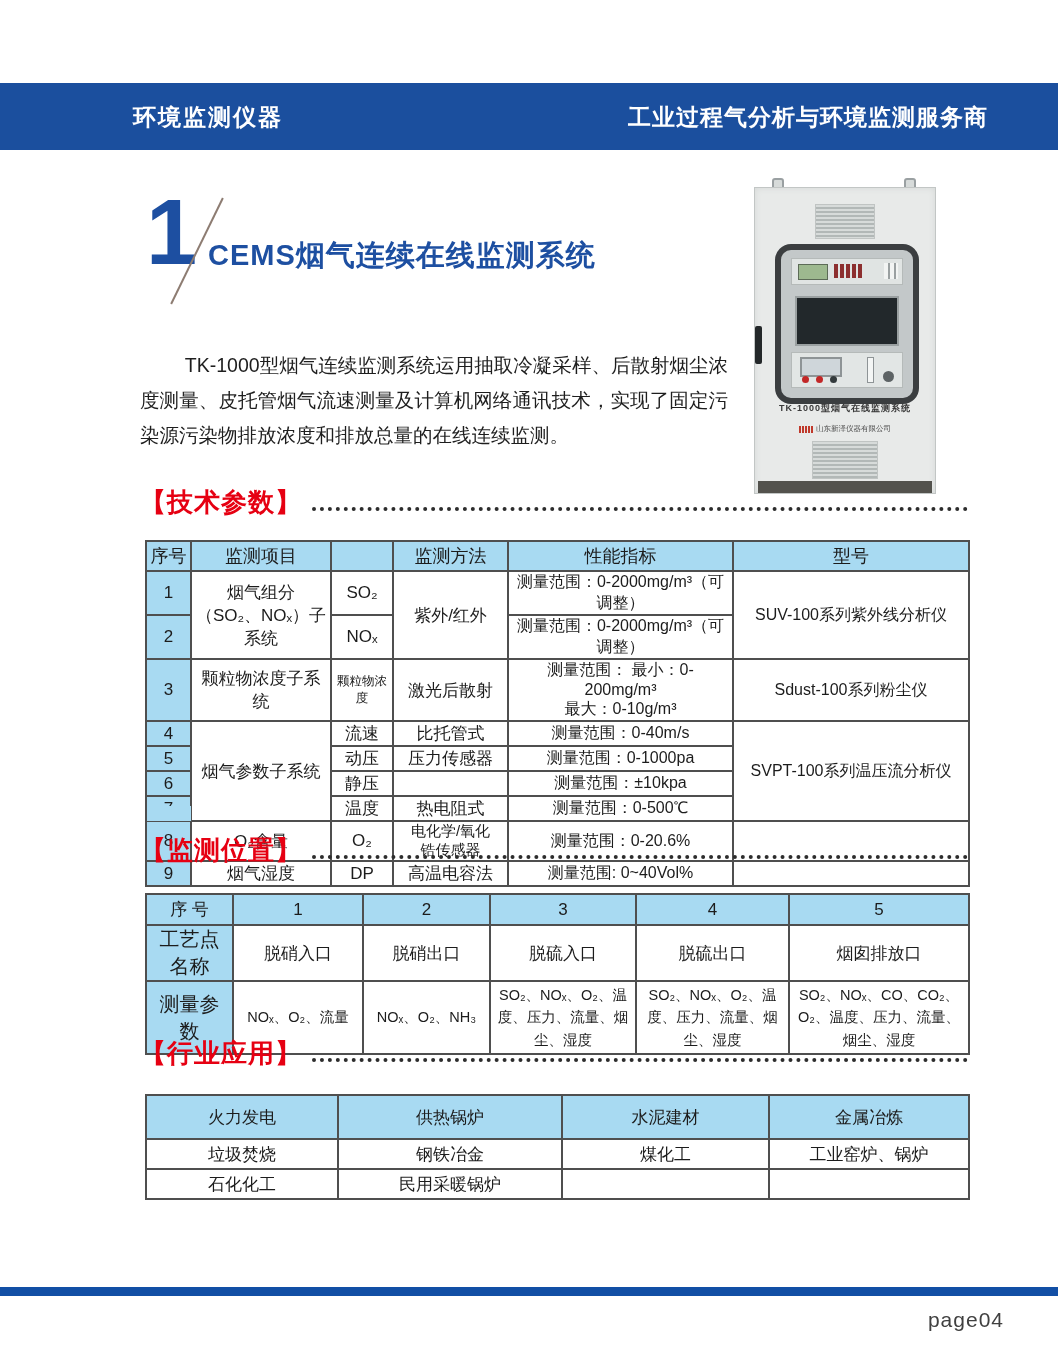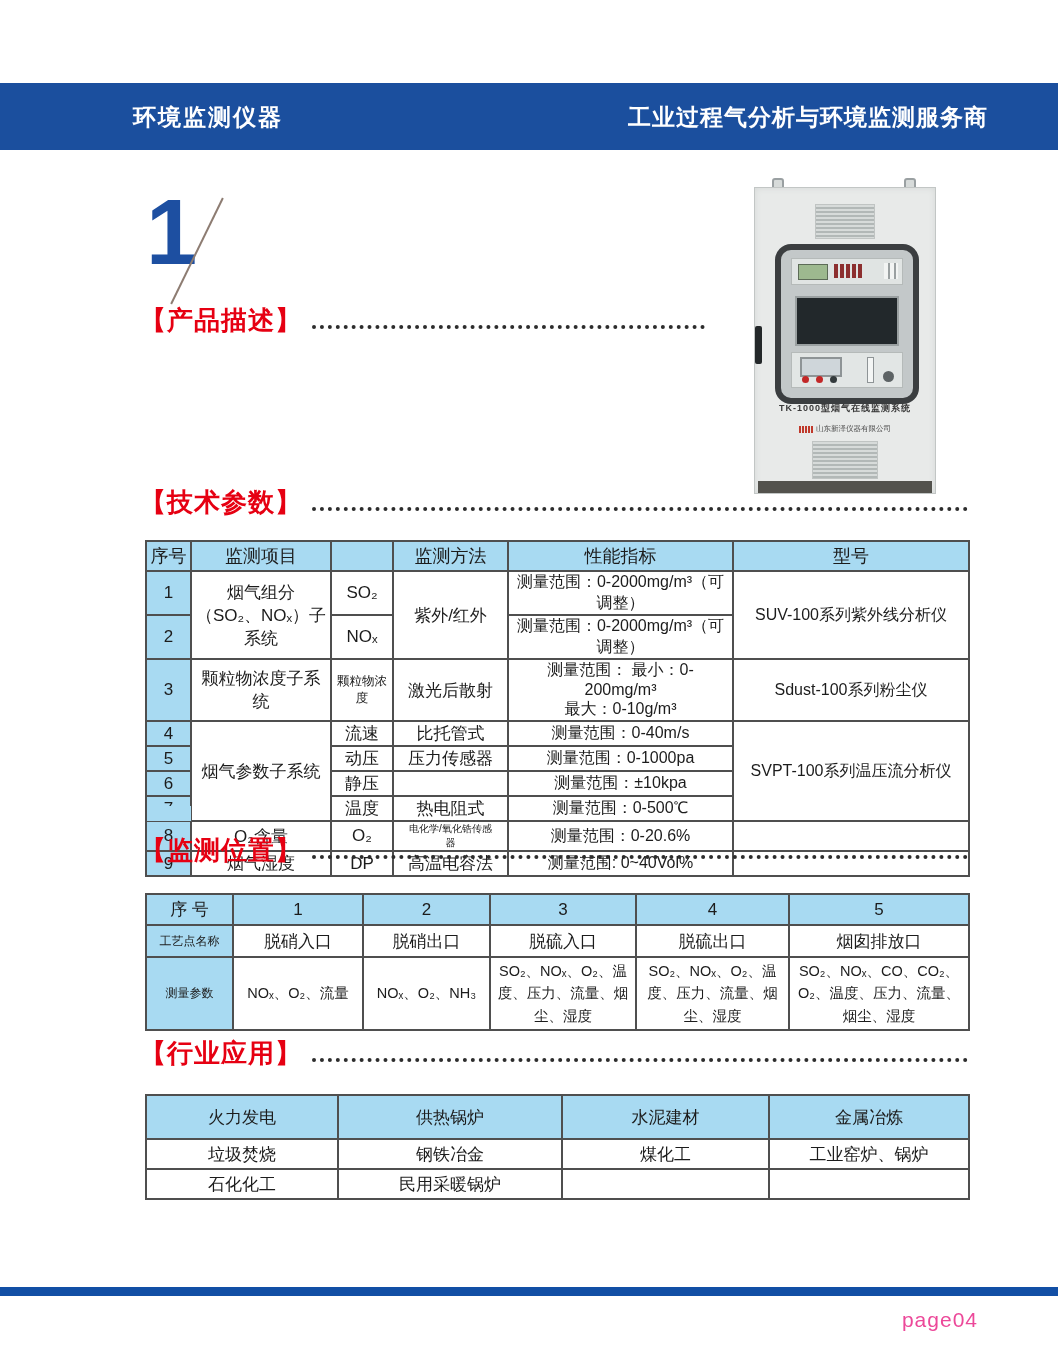"CEMS烟气连续在线监测系统" h1.cems-title { html: none -> <h1>CEMS烟气连续在线监测系统</h1> }
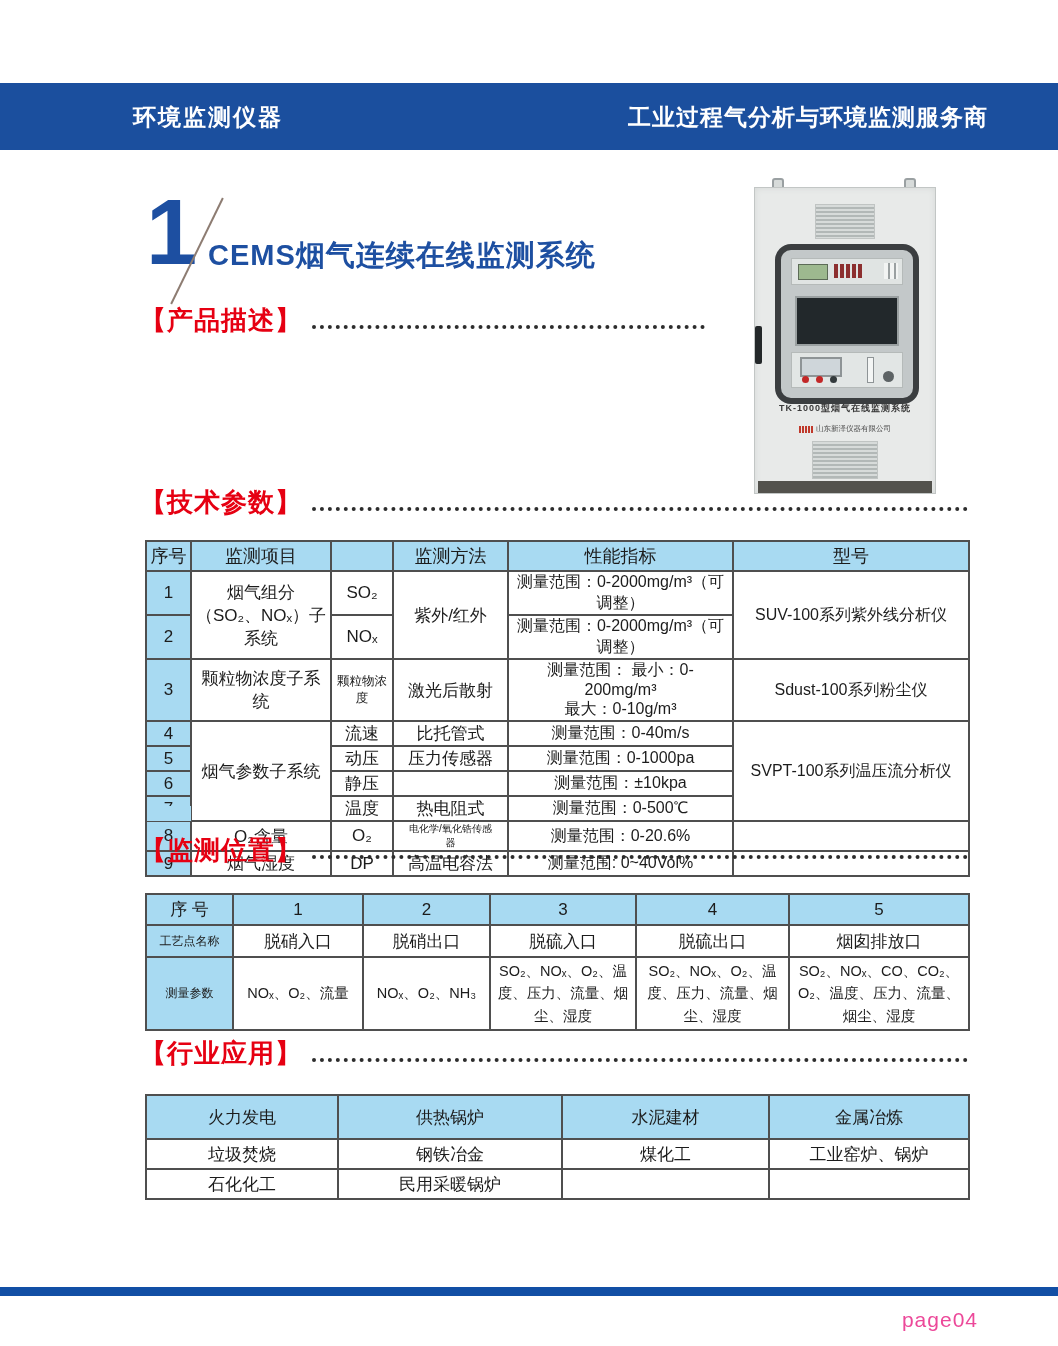"【产品描述】" div.sec { html: <div> <span>【产品描述】</span> <span></span> </div> -> none }
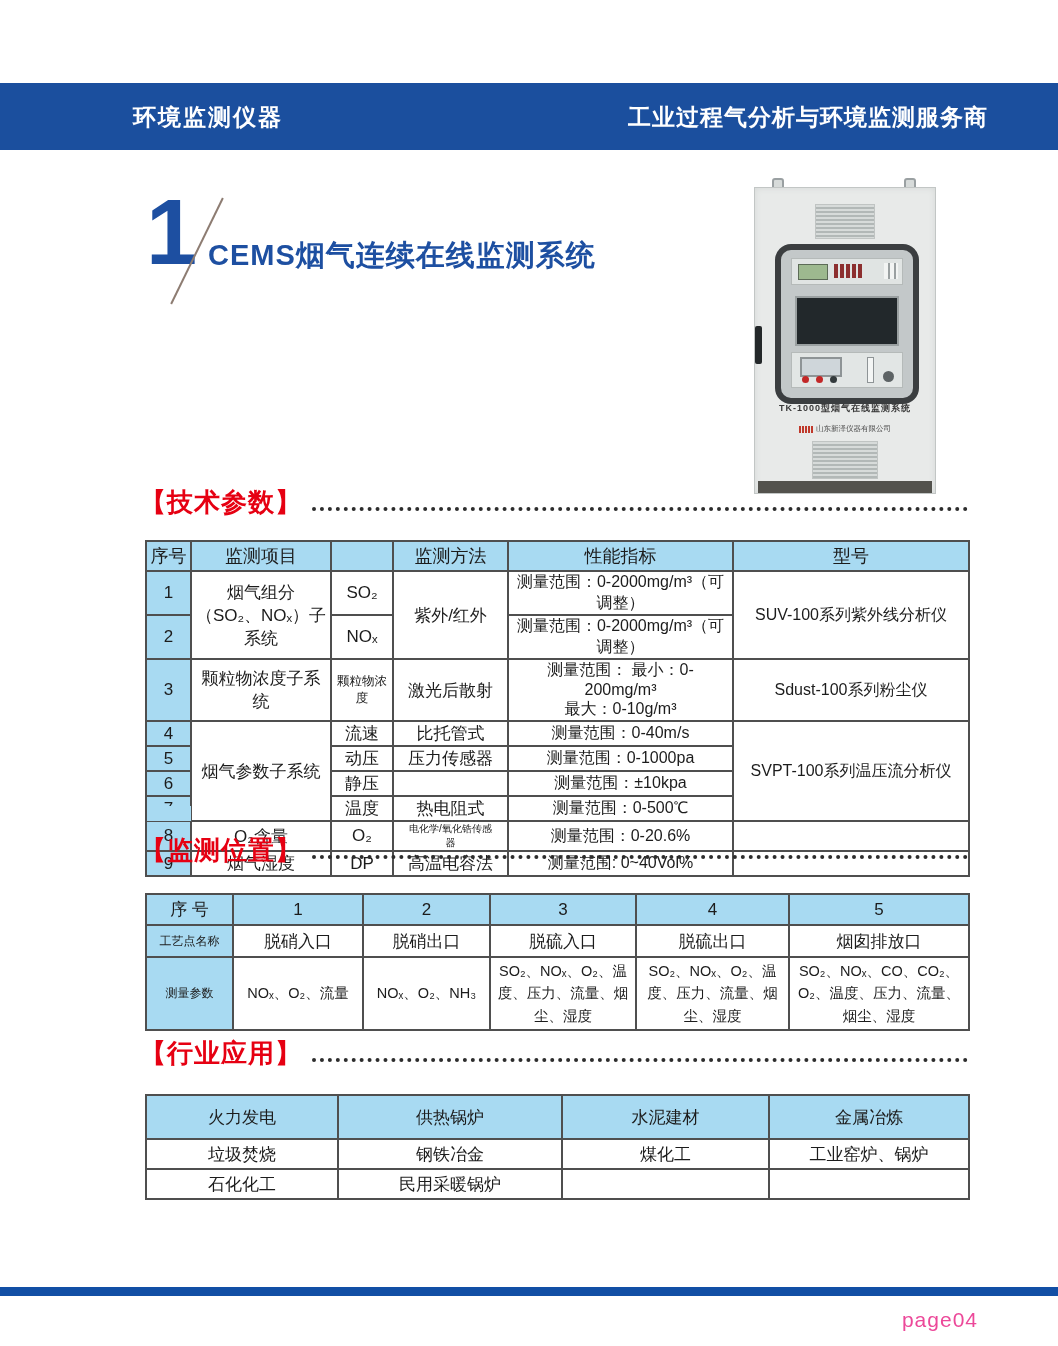"TK-1000型烟气连续监测系统运用抽取冷凝采样、后散射烟尘浓度测量、皮托管烟气" p.desc-text { html: none -> <p>TK-1000型烟气连续监测系统运用抽取冷凝采样、后散射烟尘浓度测量、皮托管烟气流速测量及计算机网络通讯技术，实现了固定污染源污染物排放浓度和排放总量的在线连续监测。</p> }
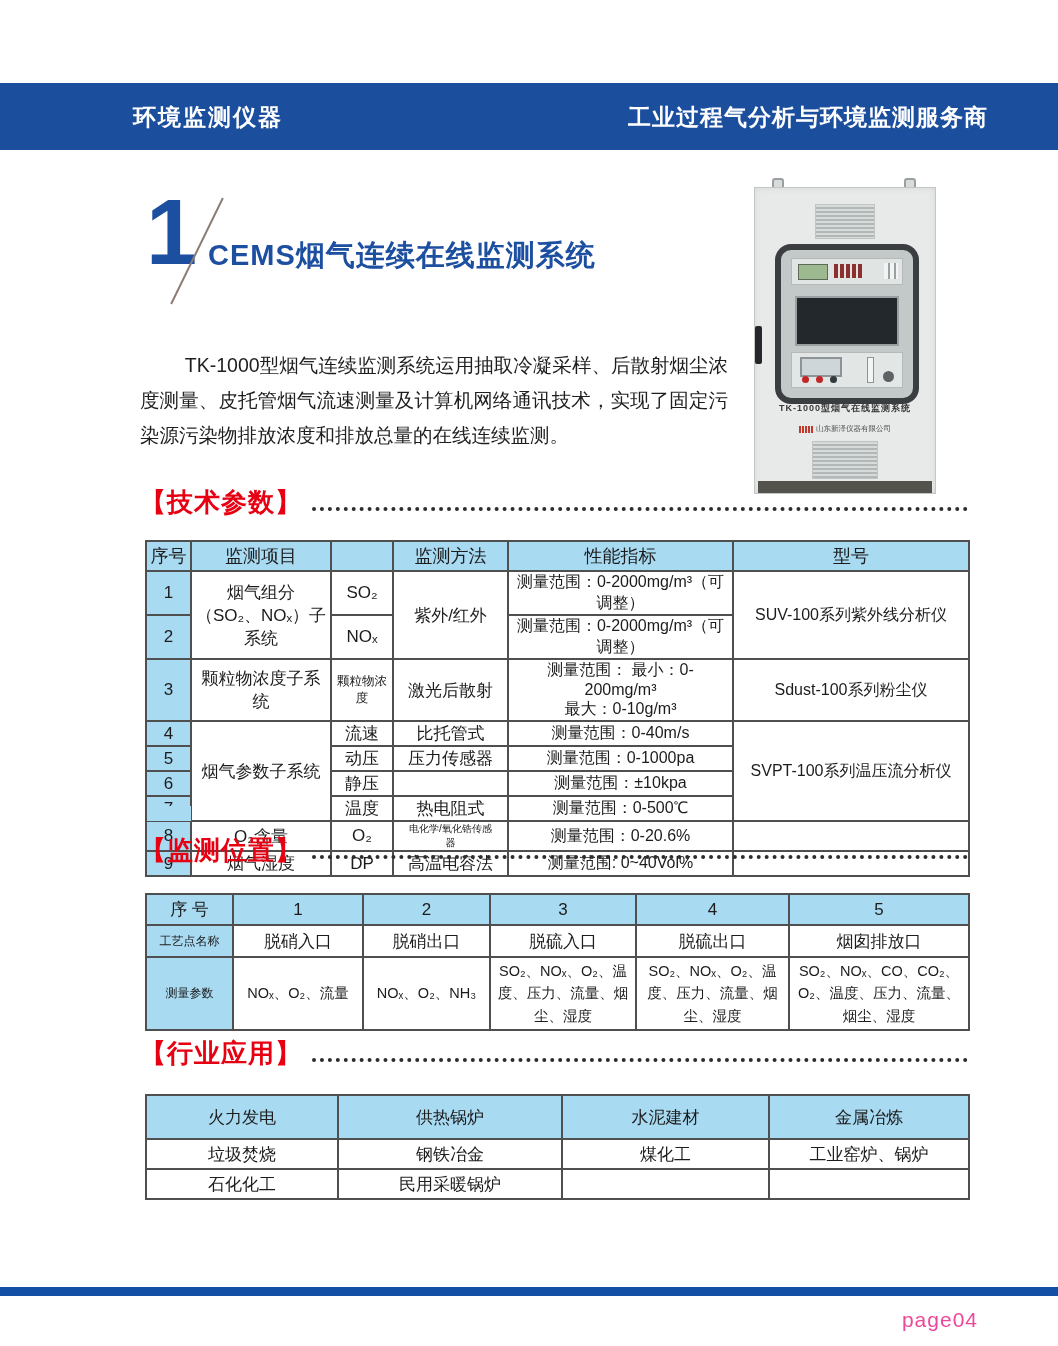"电化学/氧化锆传感器" .tt td.msmall { font-size: 10px -> 15px }
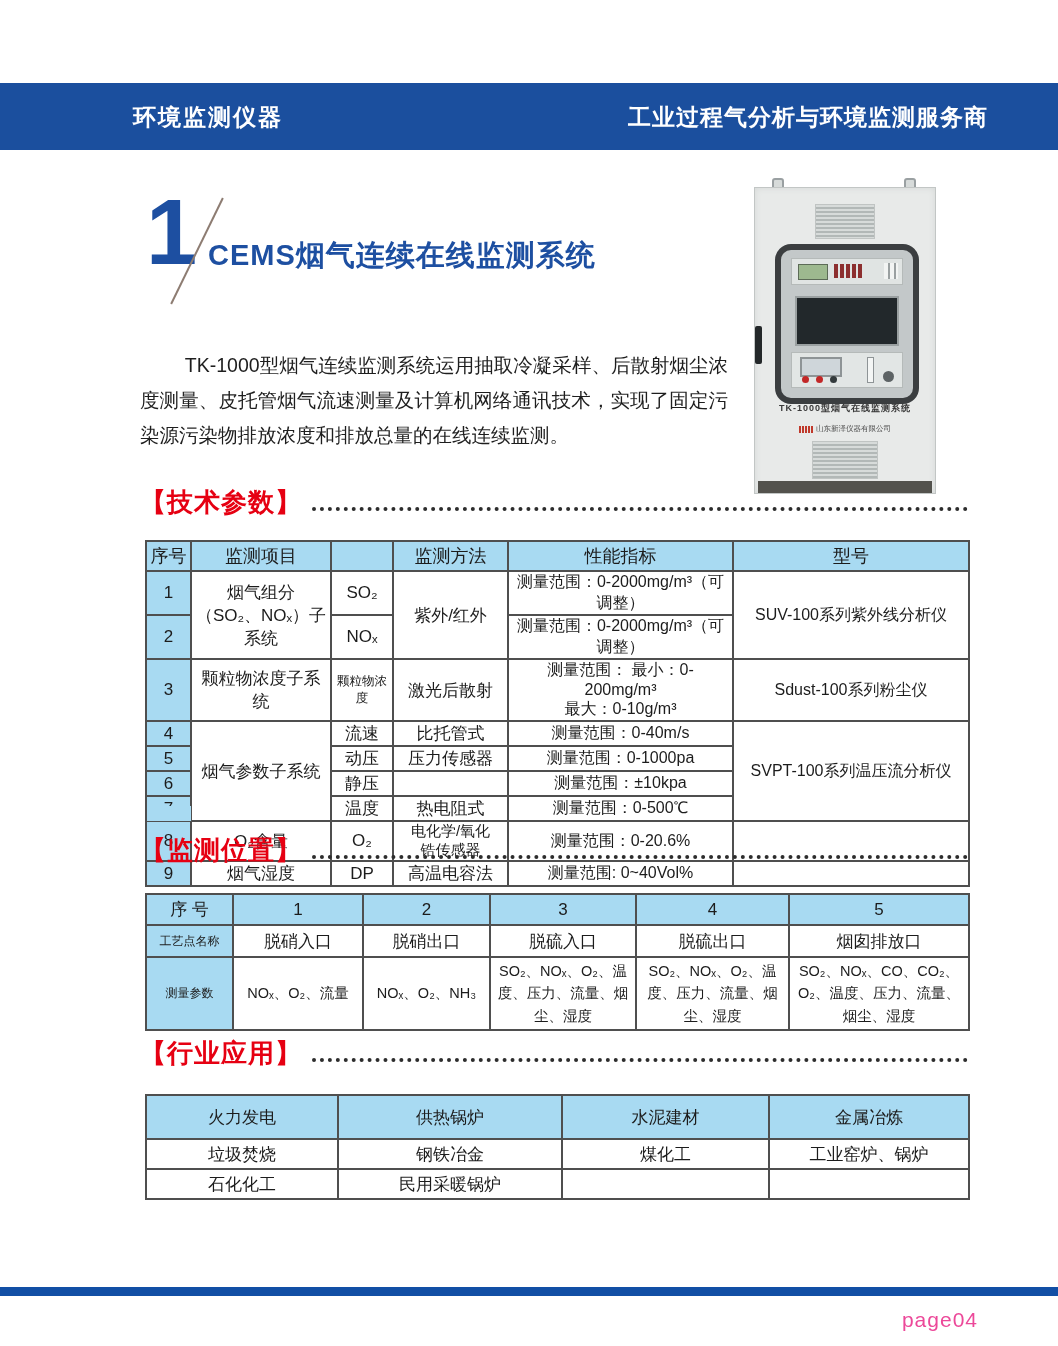"工艺点名称" .pt td.lbl { font-size: 12px -> 20px }
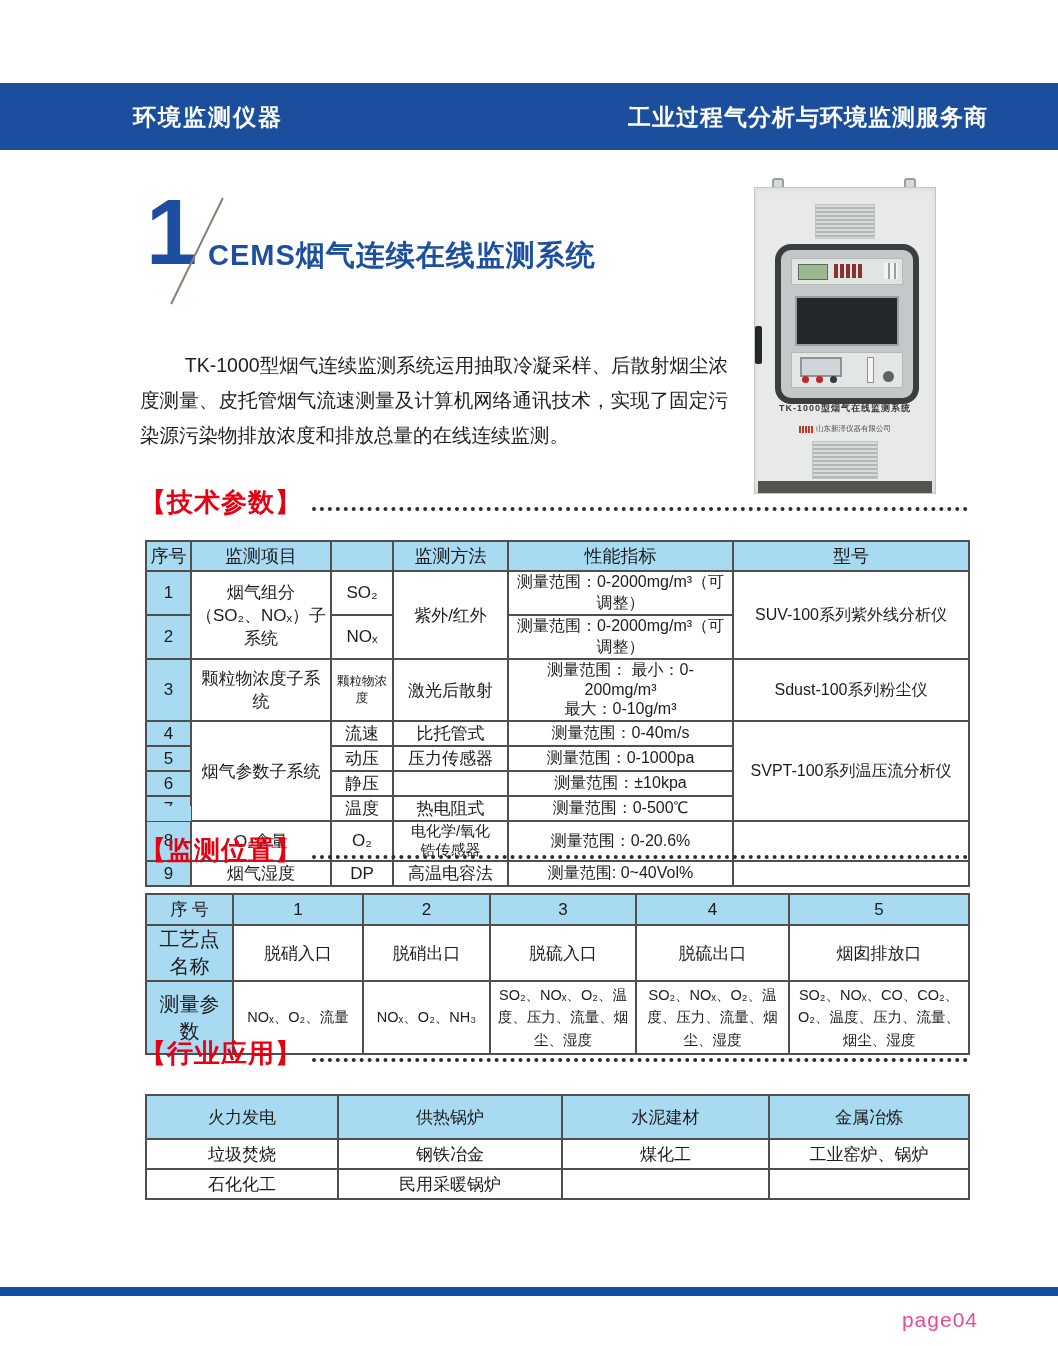"page04" .page-num { color: #ec4899 -> #404040; right: 80px -> 54px }
